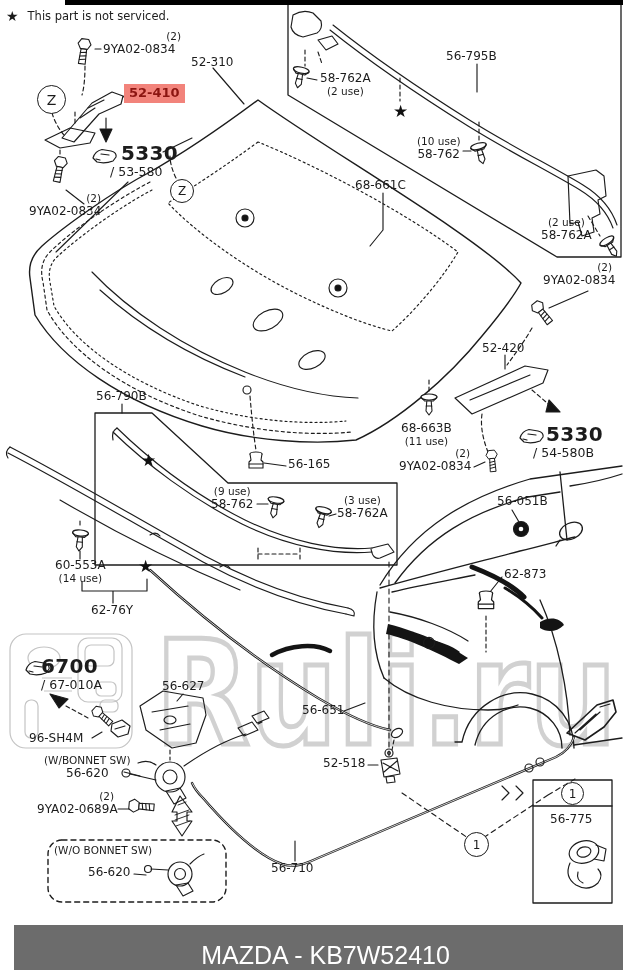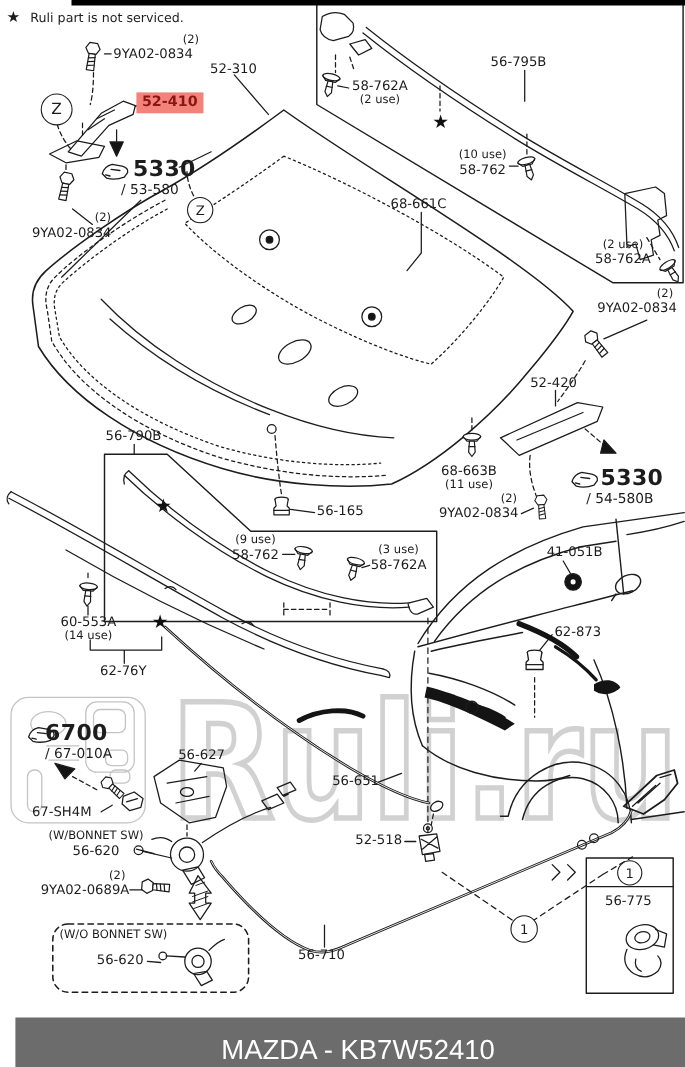"Ruli part is not serviced." span { text: Ruli -> This }
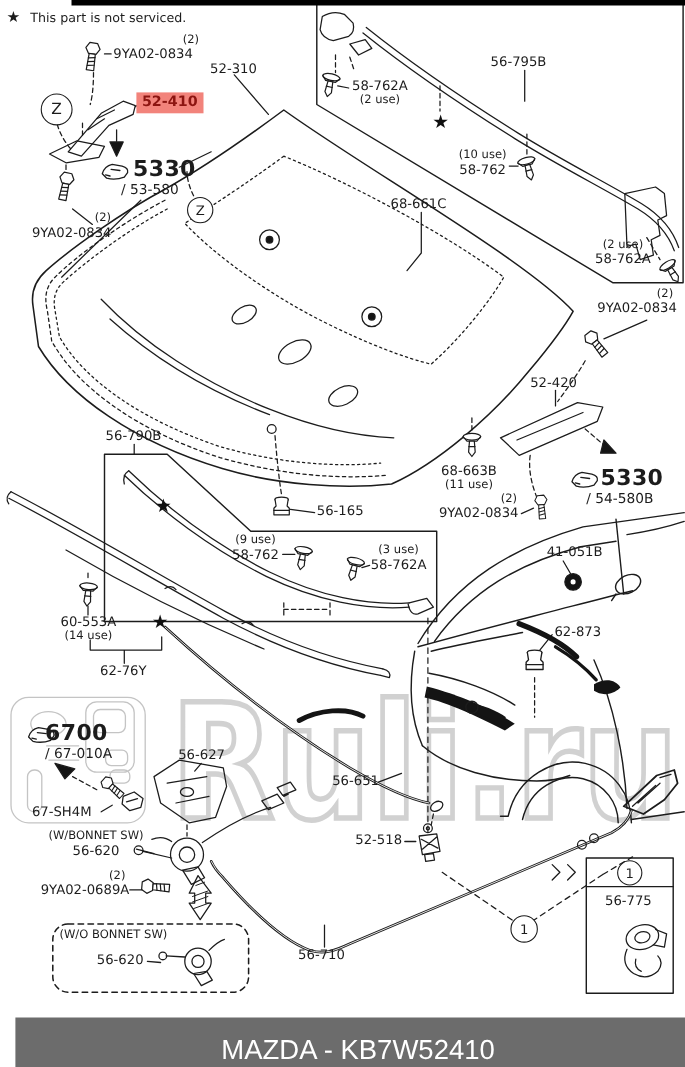"41-051B" div.part { text: 41-051B -> 56-051B }
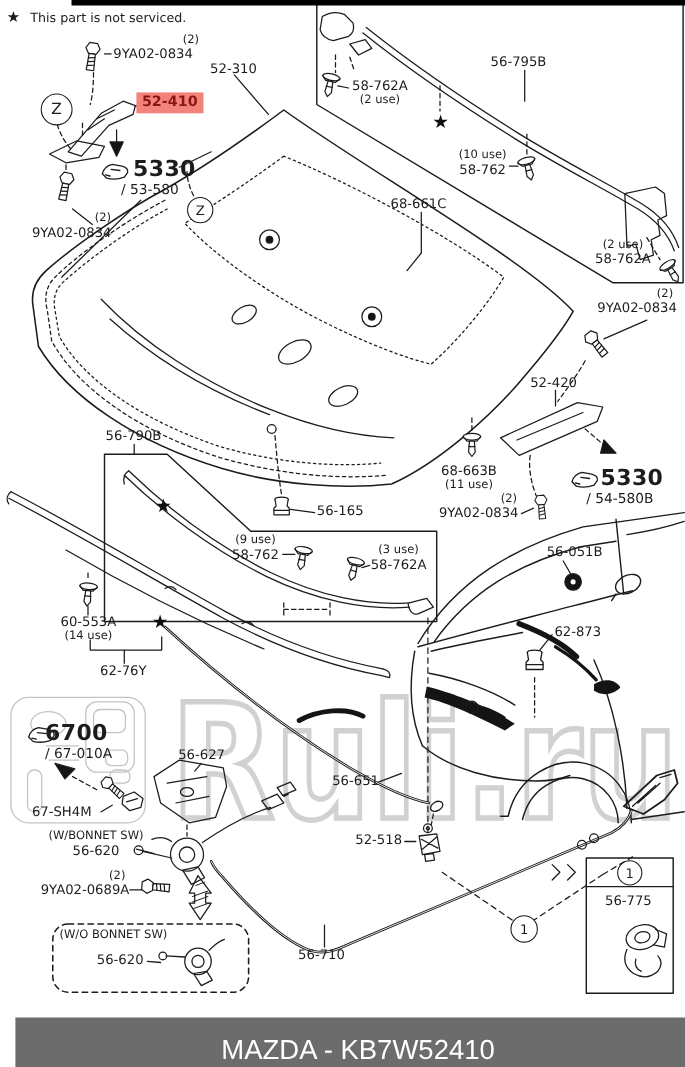"67-SH4M" div.part { text: 67-SH4M -> 96-SH4M }
